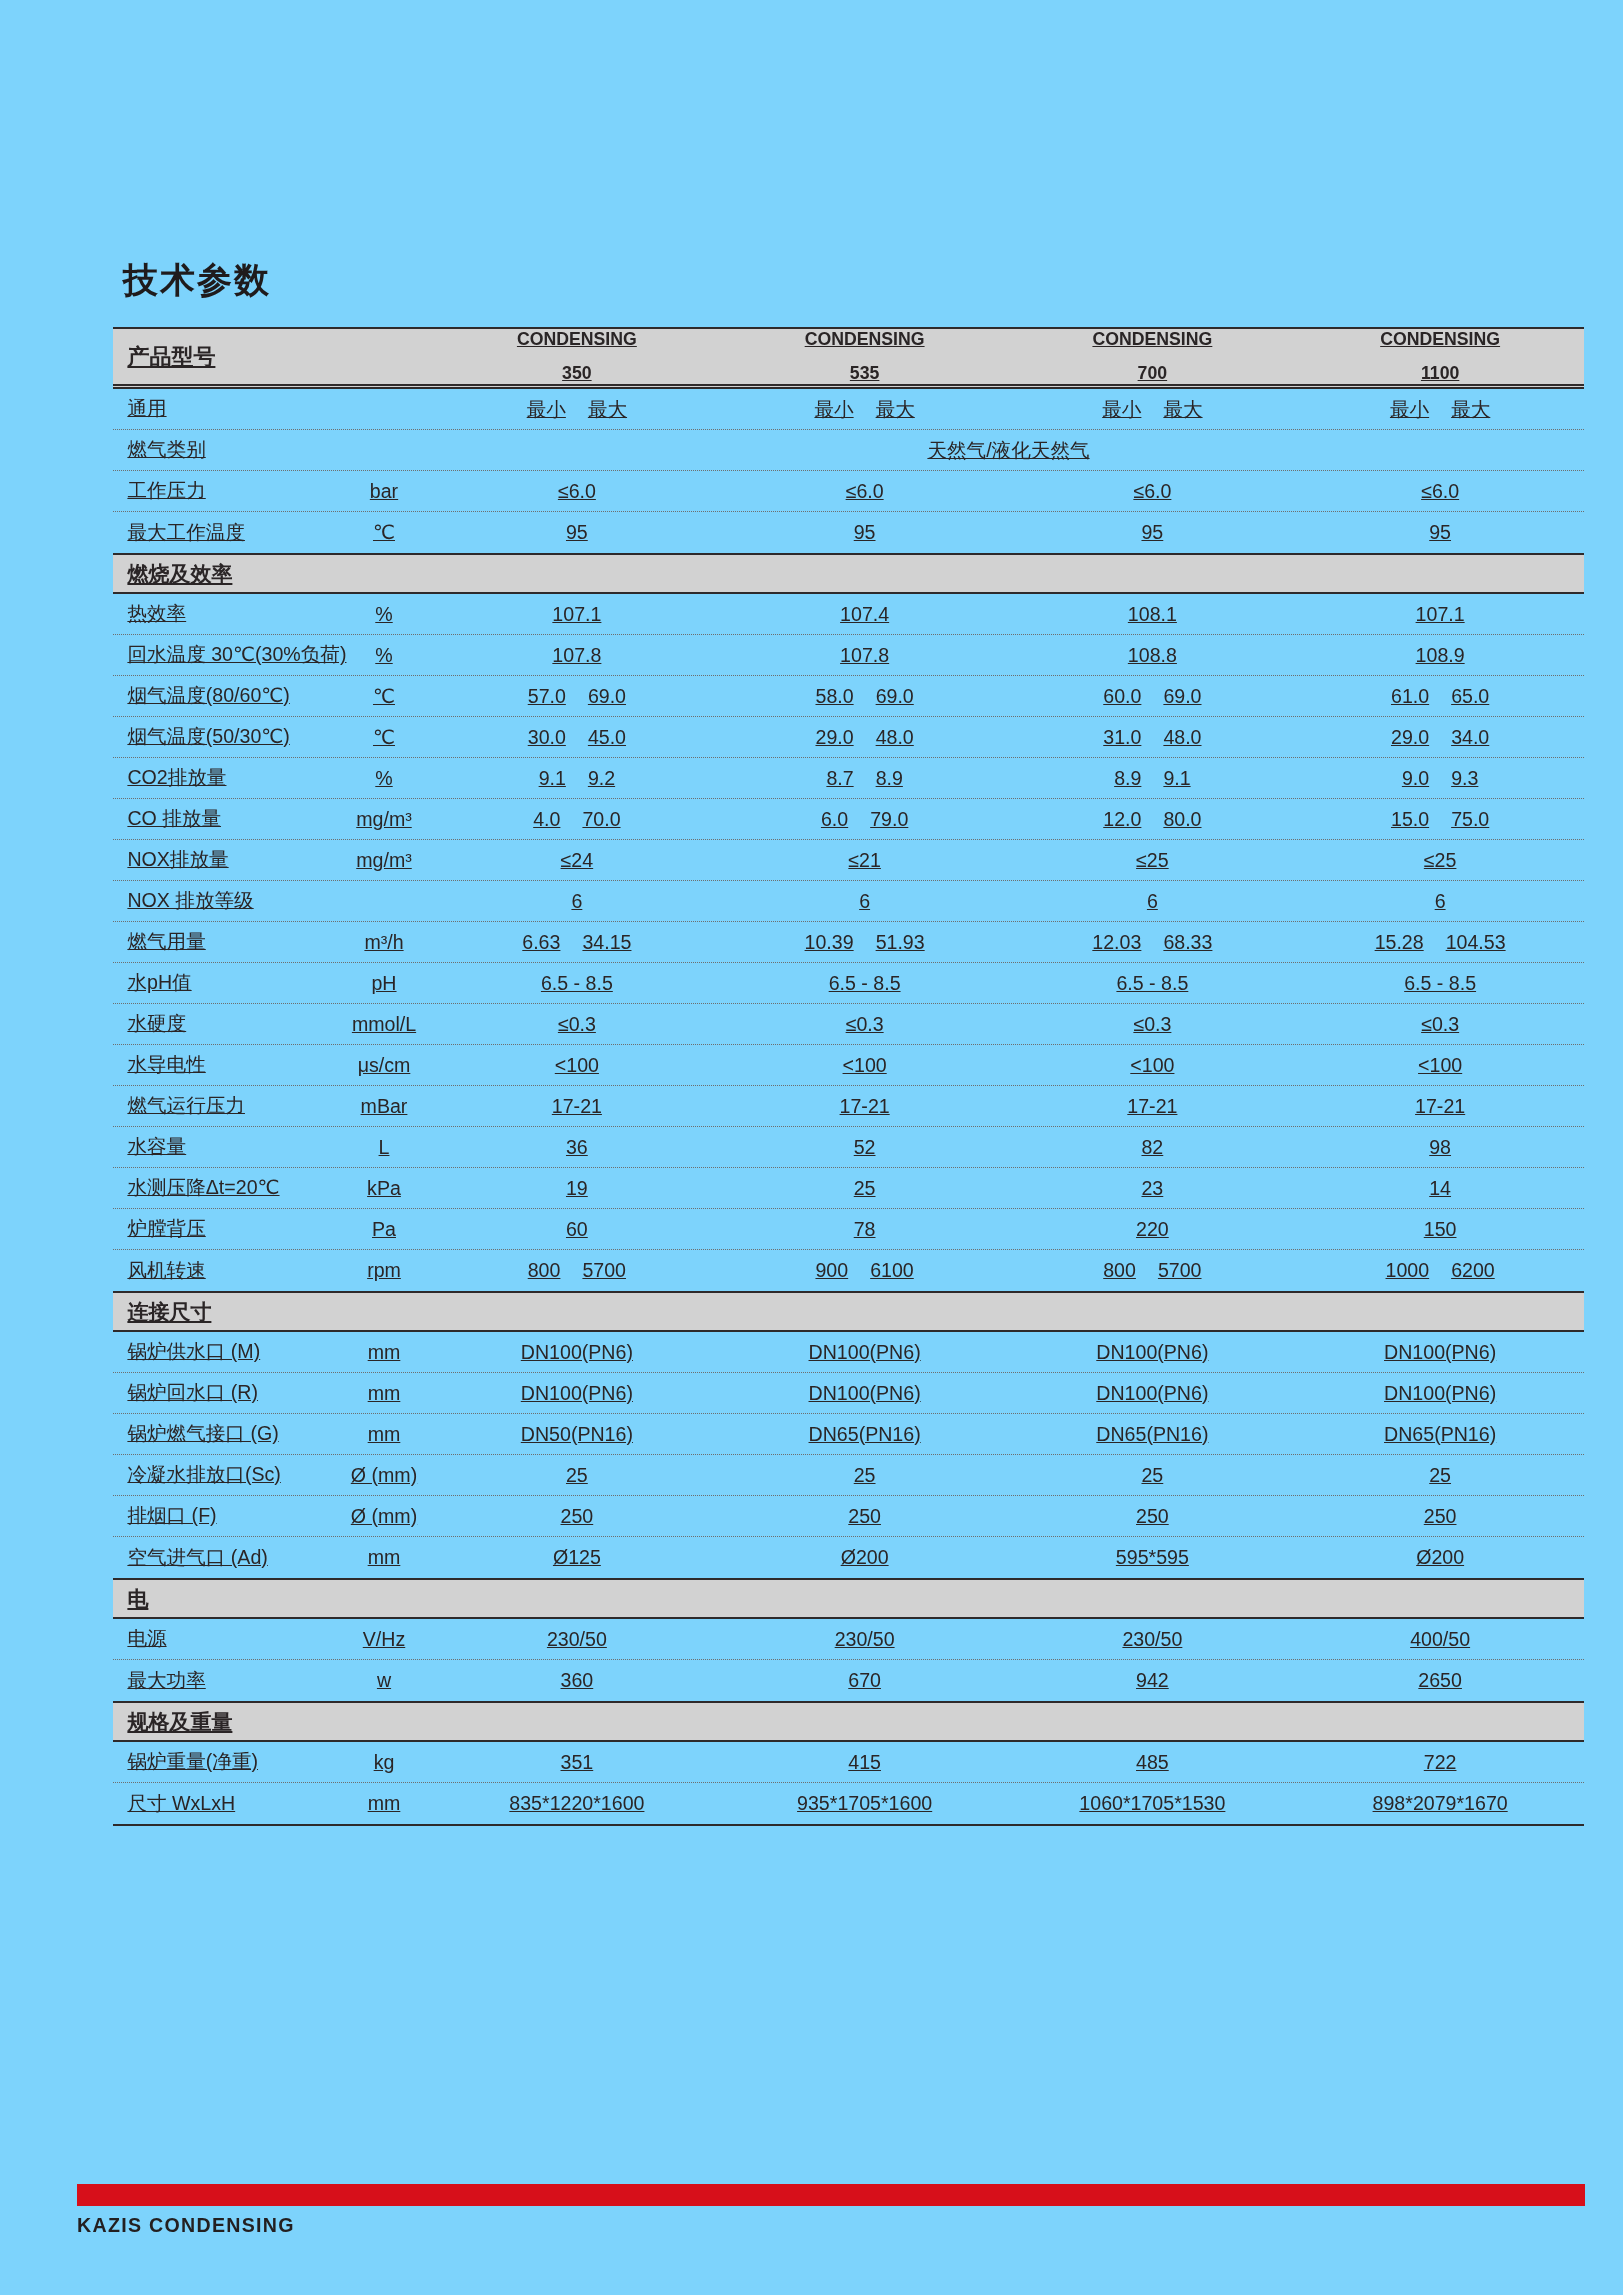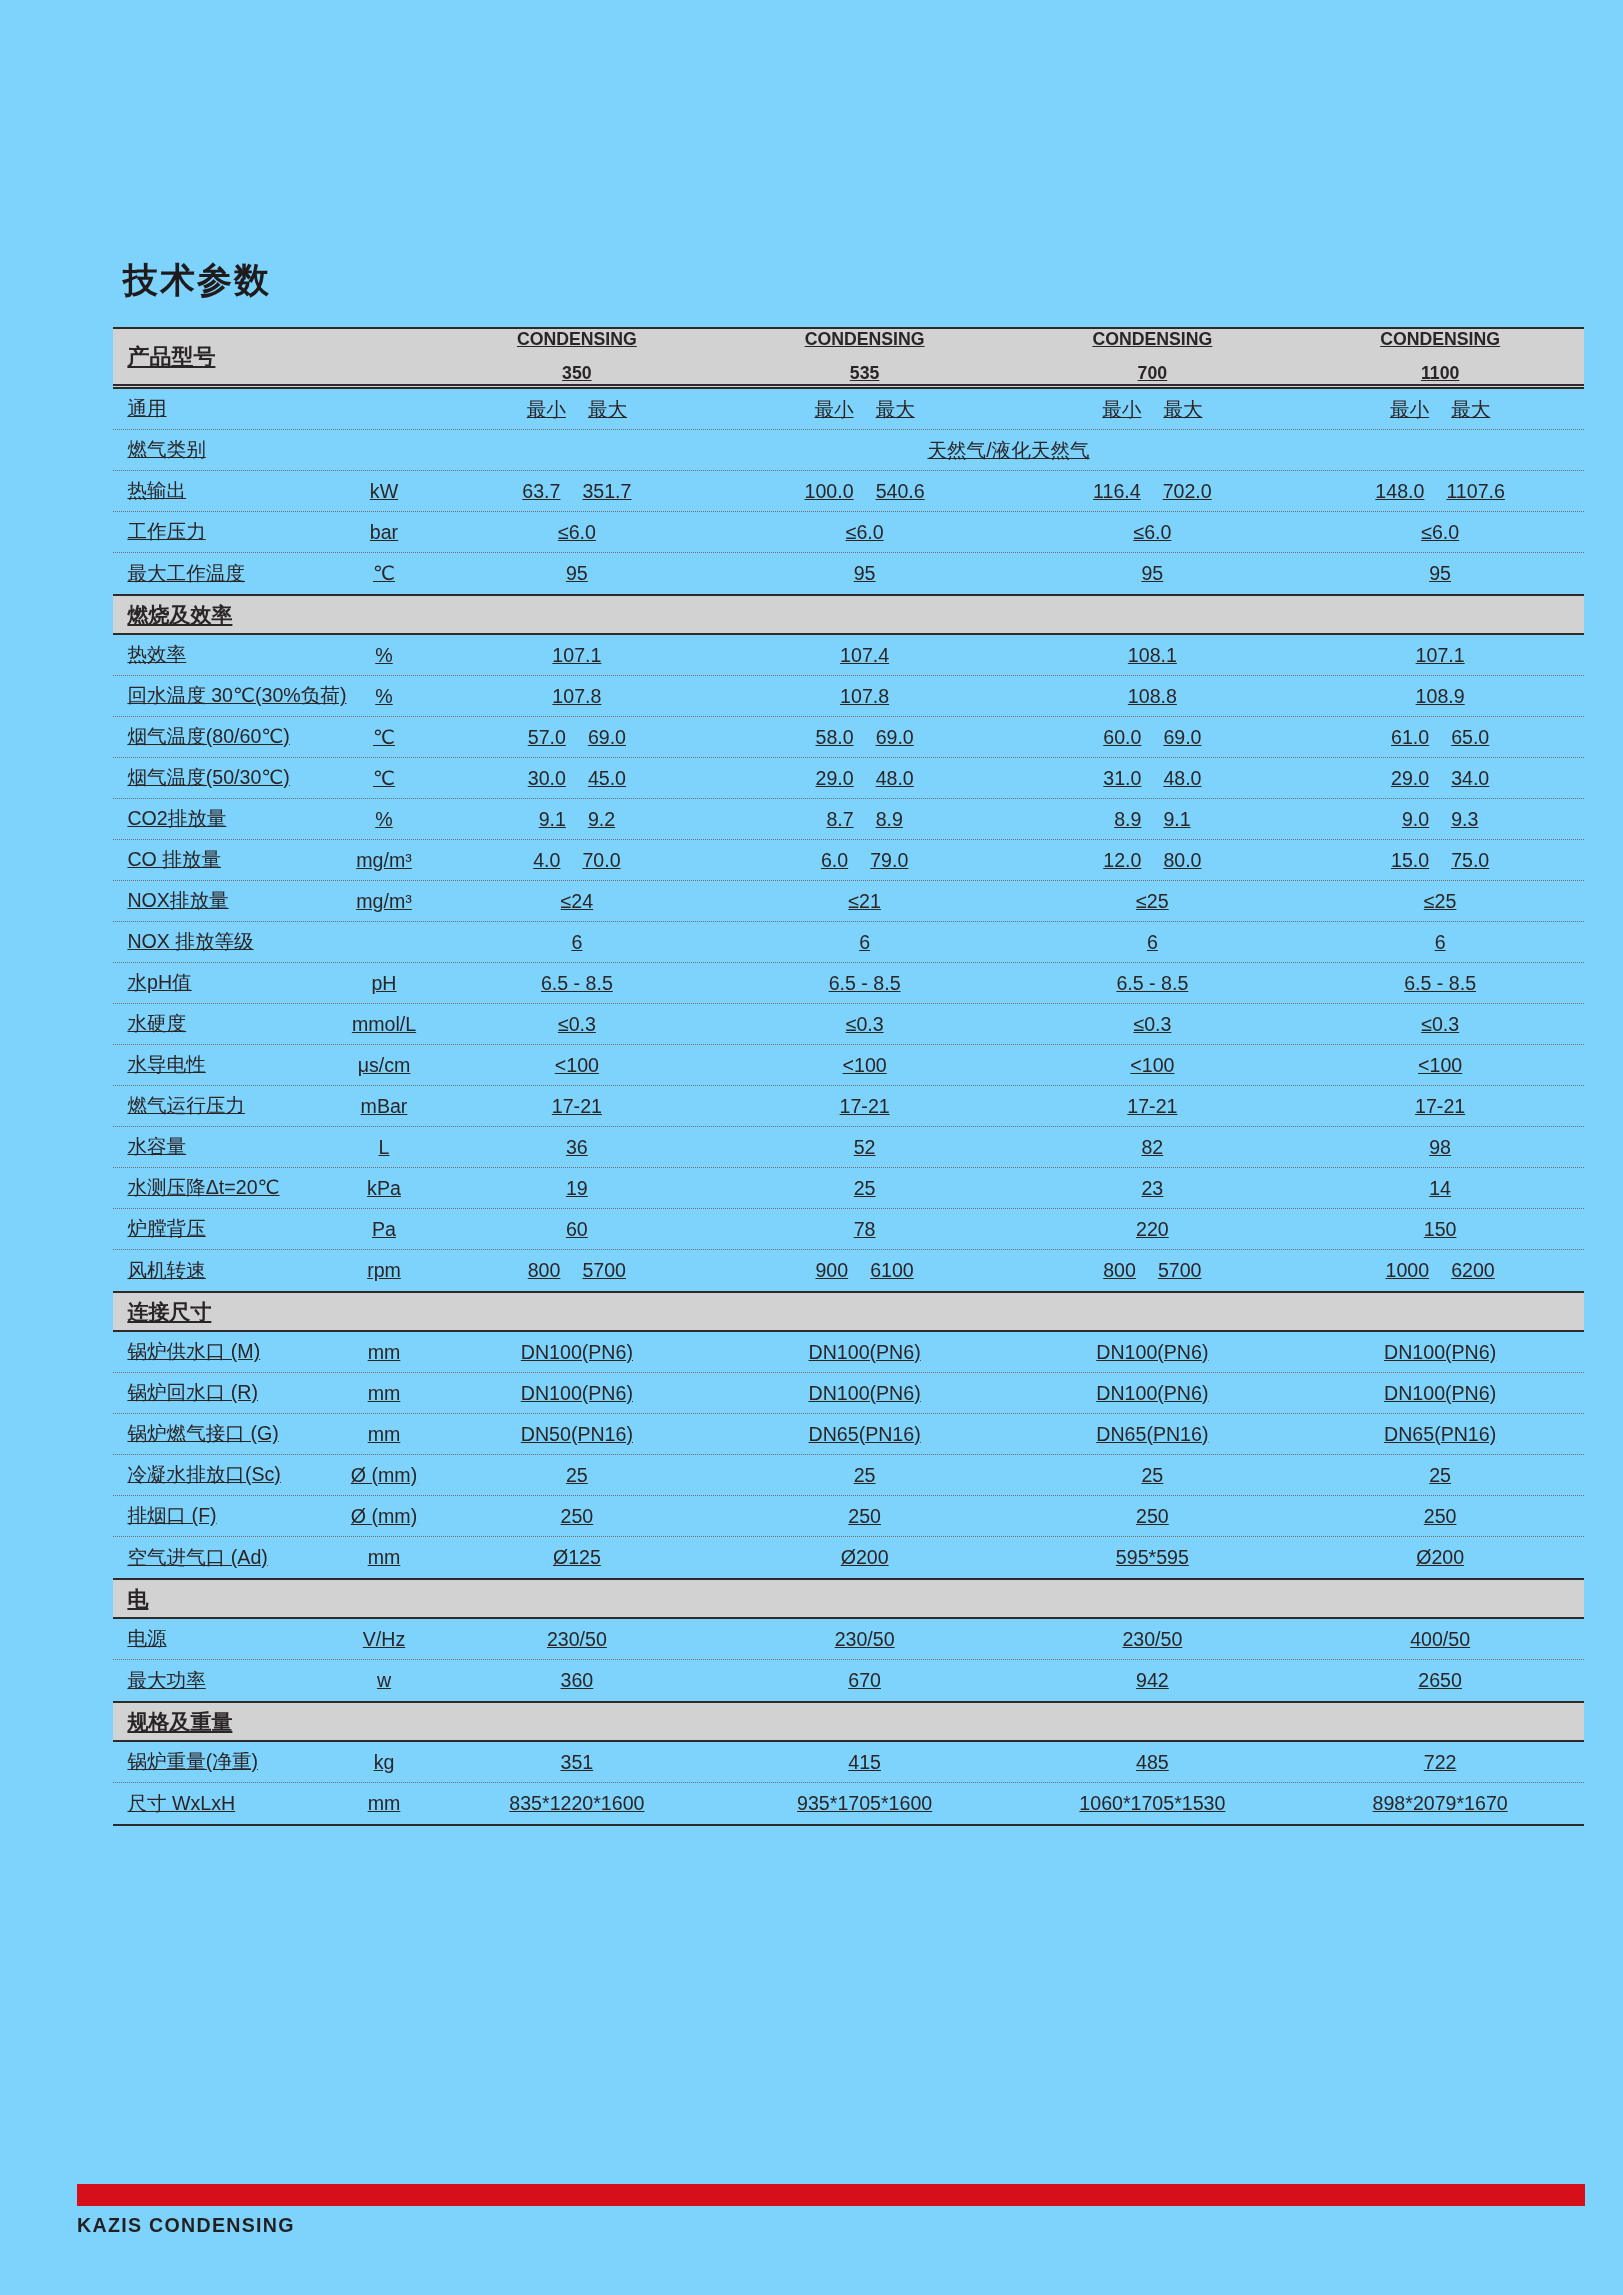"热输出" div.row { html: <div> <div>热输出</div> <div>kW</div> <div> <span>63.7</span> <span>351.7</span> </div> <div> <span>100.0</span> <span>540.6</span> </div> <div> <span>116.4</span> <span>702.0</span> </div> <div> <span>148.0</span> <span>1107.6</span> </div> </div> -> none }
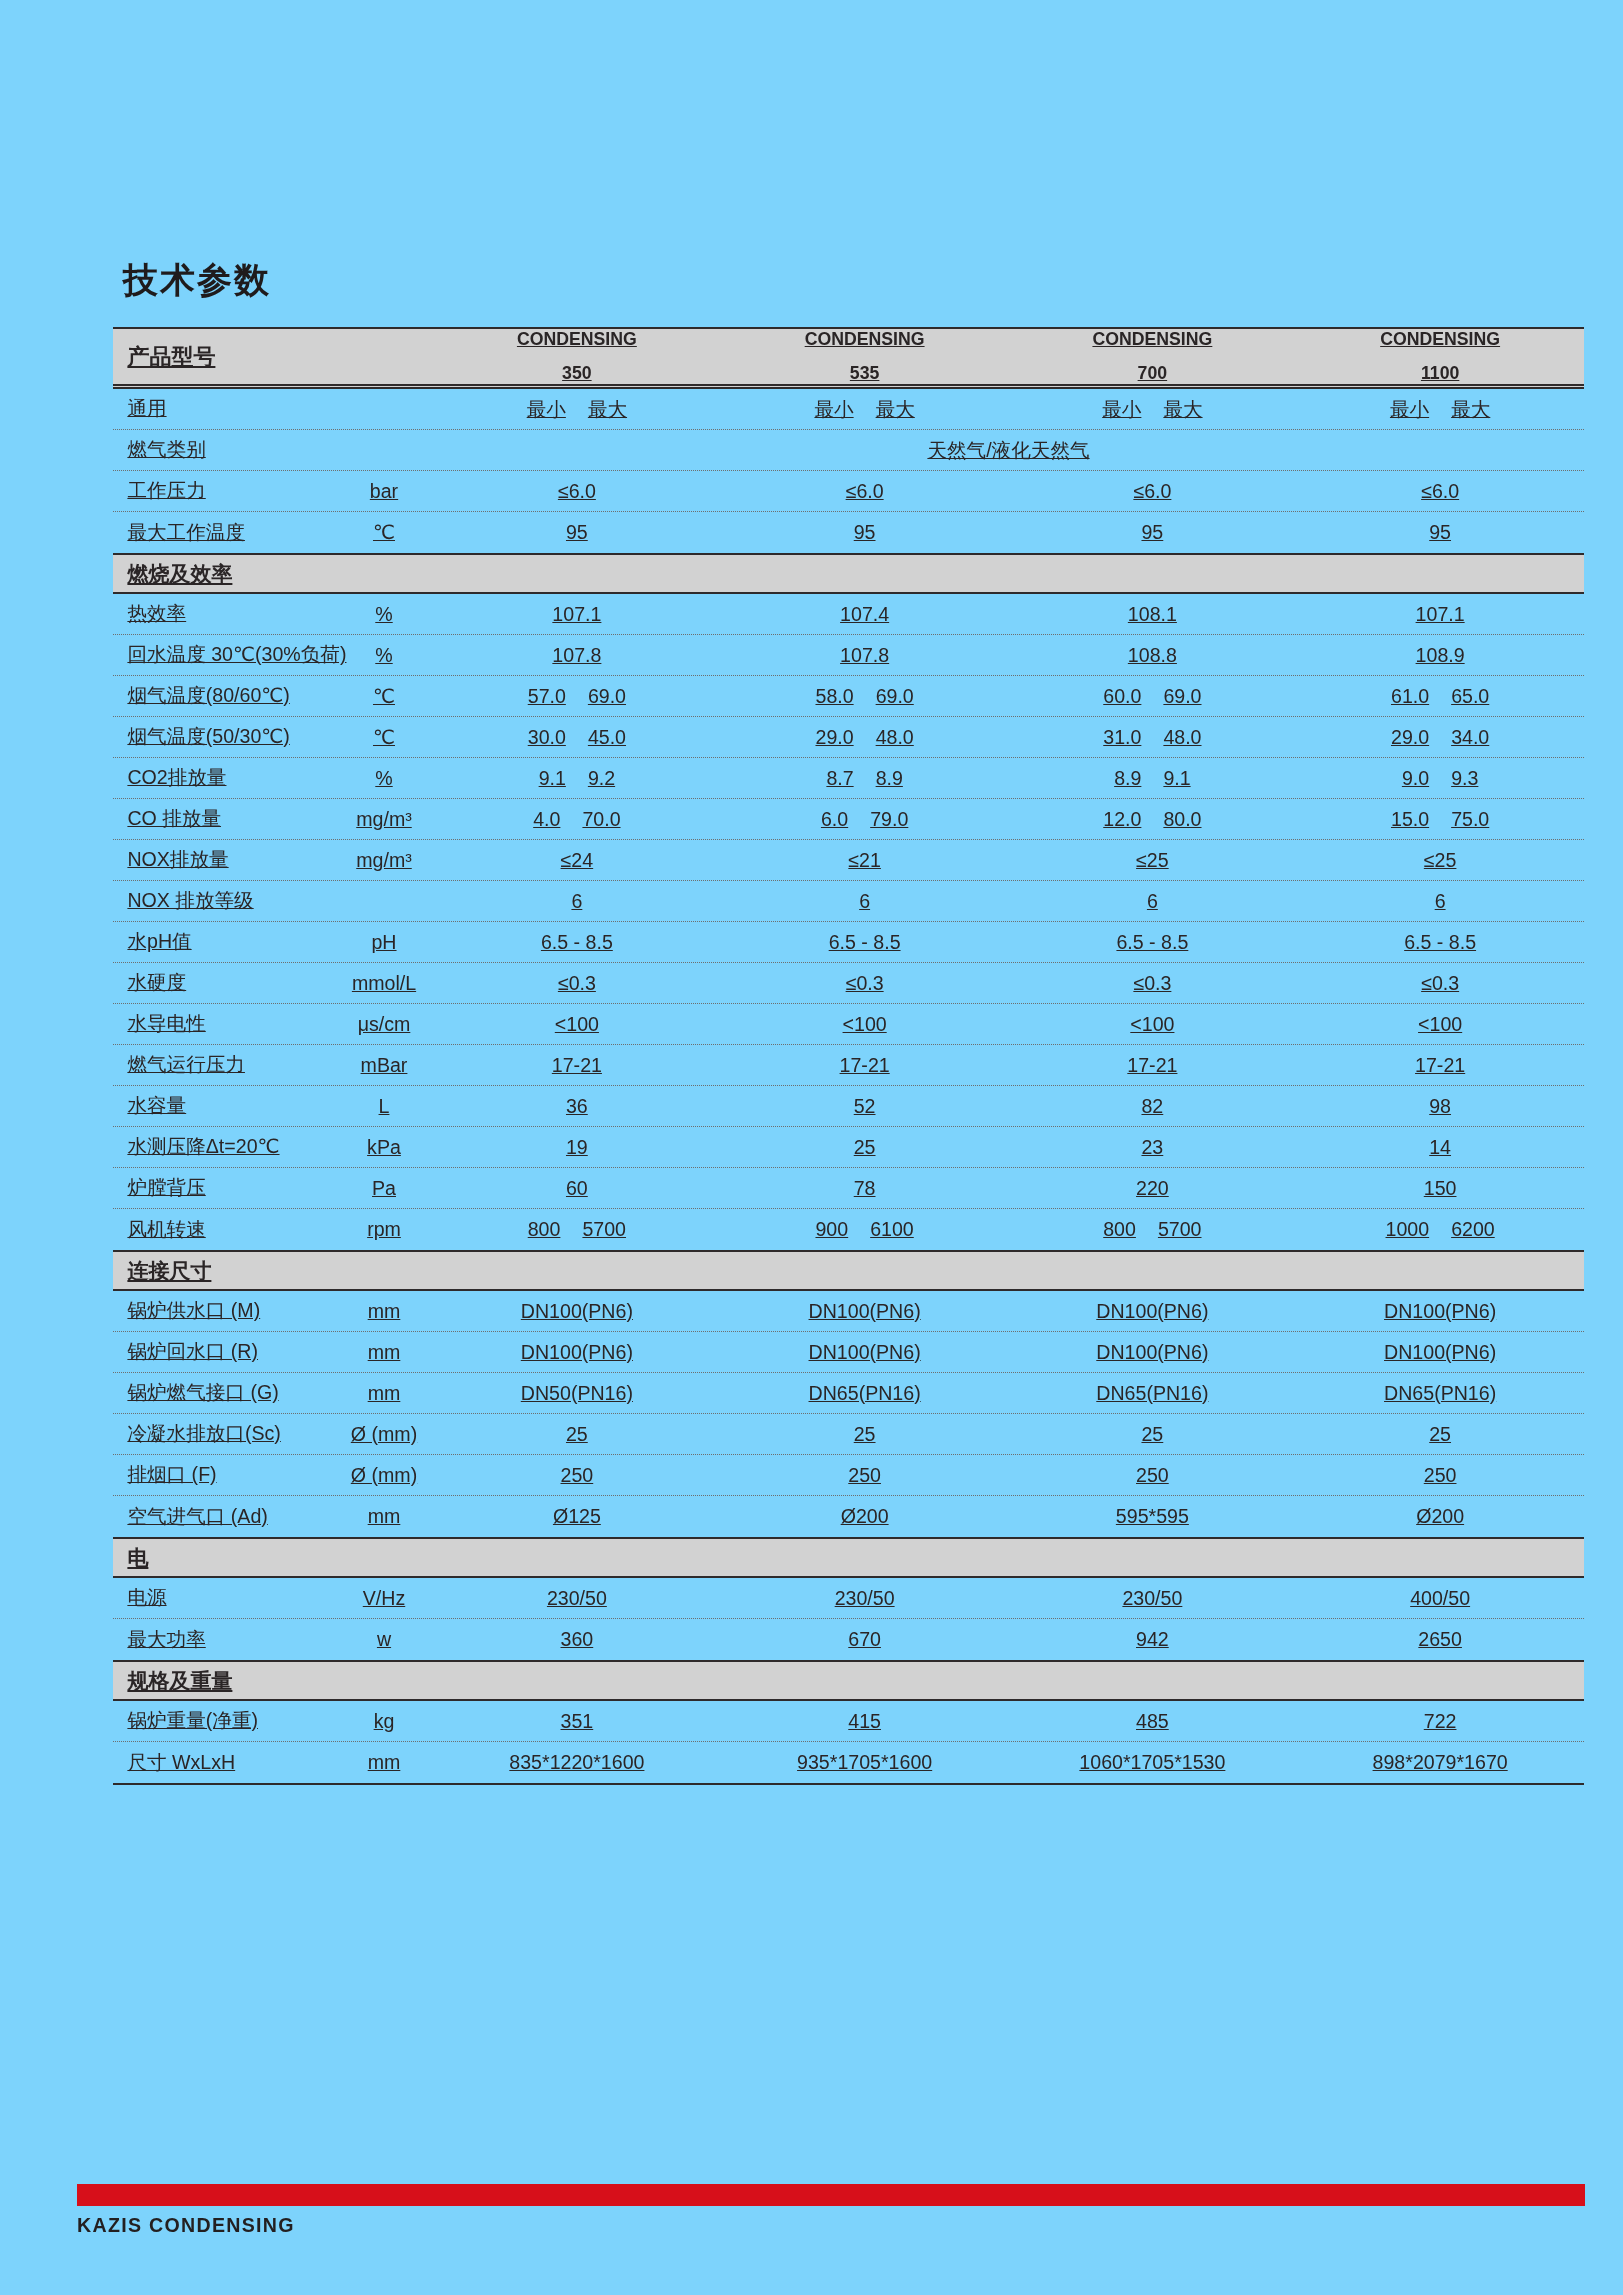"燃气用量" div.row { html: none -> <div> <div>燃气用量</div> <div>m³/h</div> <div> <span>6.63</span> <span>34.15</span> </div> <div> <span>10.39</span> <span>51.93</span> </div> <div> <span>12.03</span> <span>68.33</span> </div> <div> <span>15.28</span> <span>104.53</span> </div> </div> }
